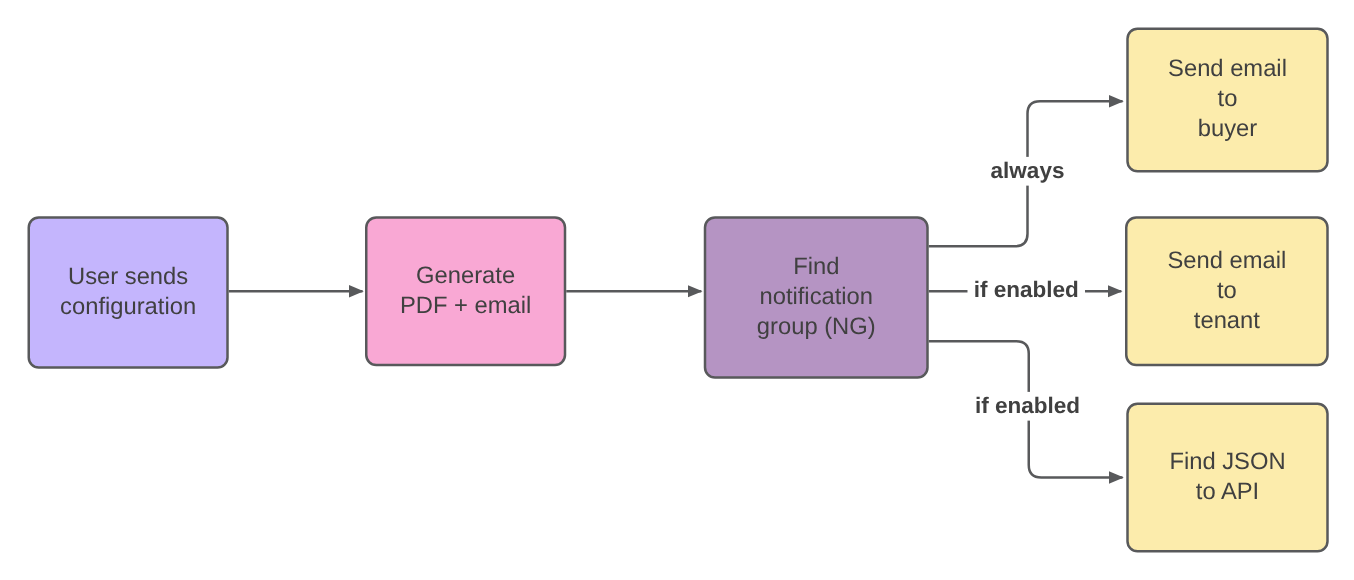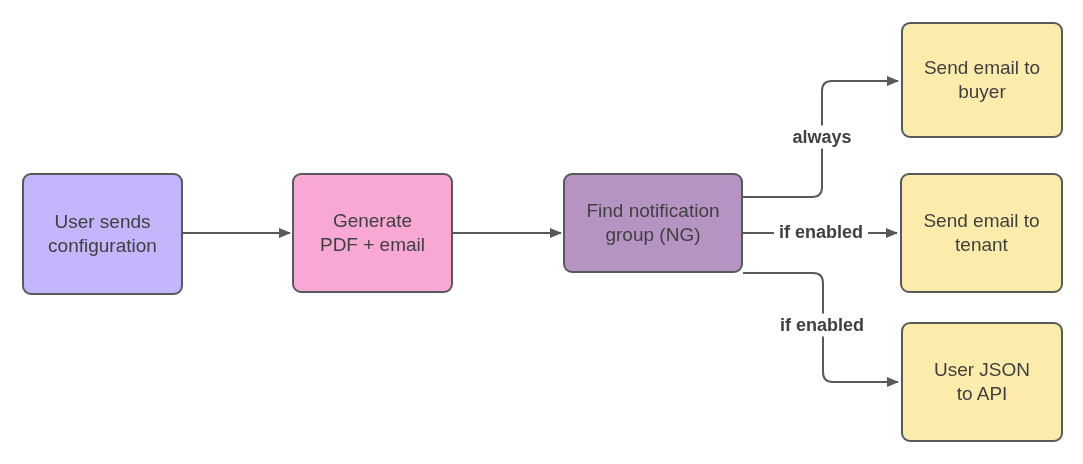"Send email to" .node { padding: 6px 12px -> 6px 24px }
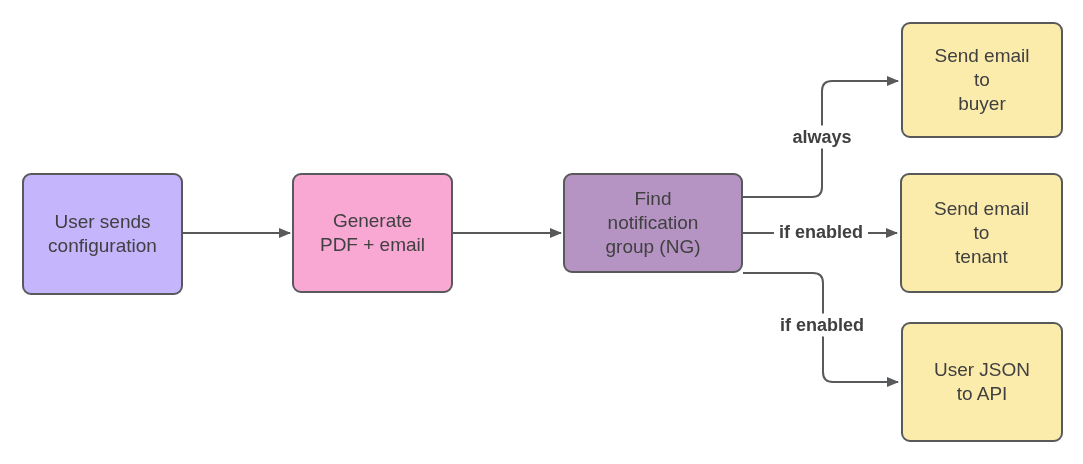"Find notification" #node-find-ng { height: 100px -> 130px }
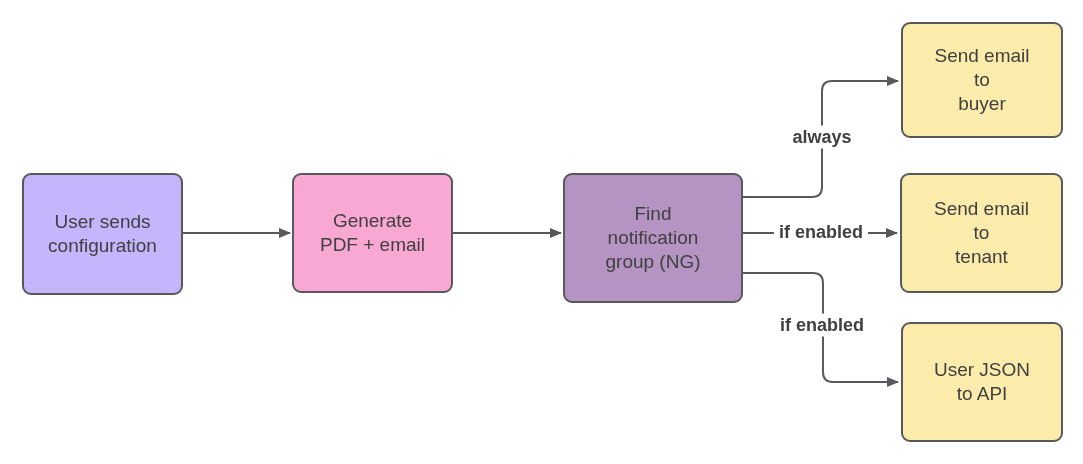"User JSON" span { text: User -> Find }
